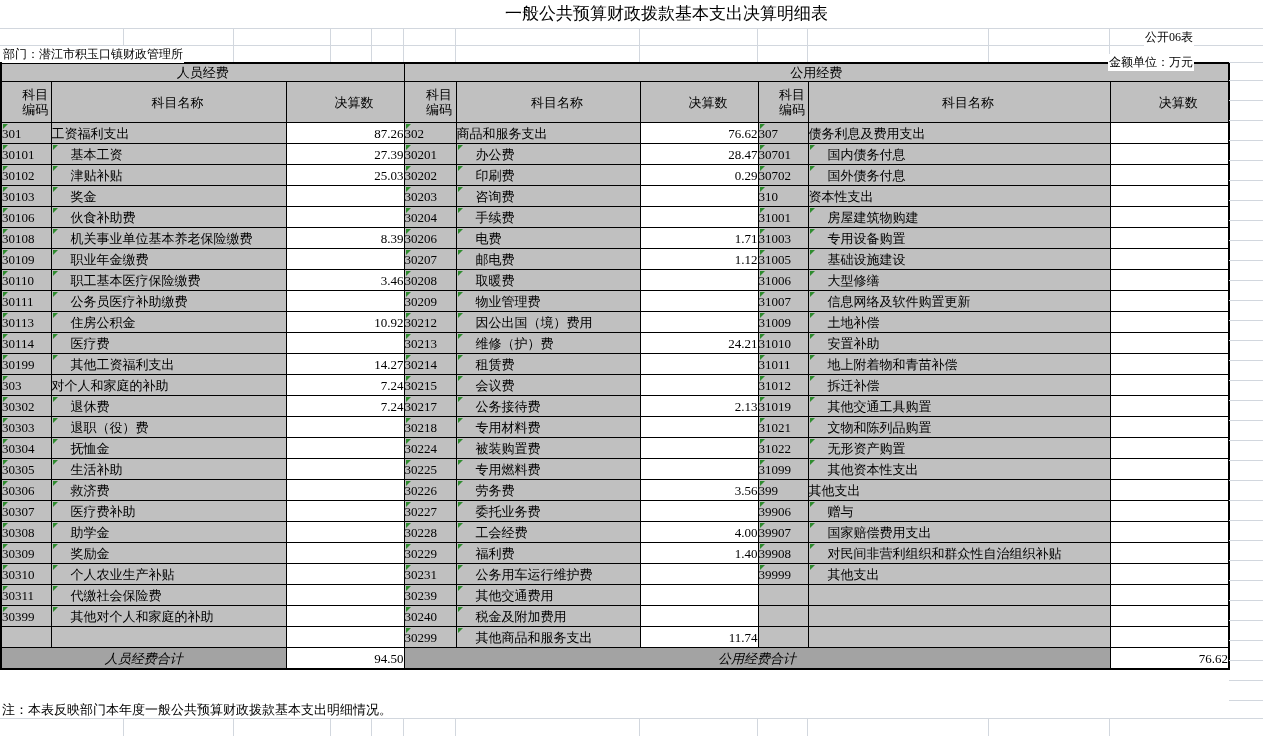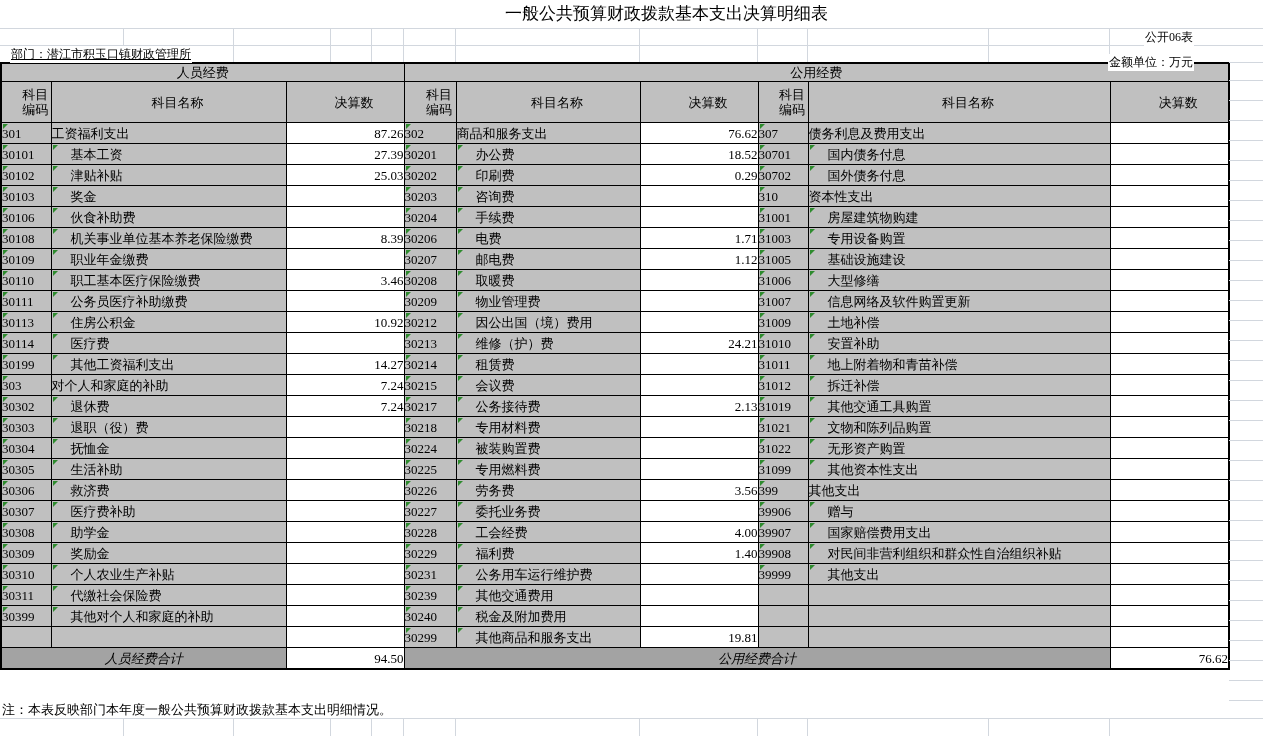"部门：潜江市积玉口镇财政管理所" #dept { left: 10px -> 2px; text-decoration: underline -> none }
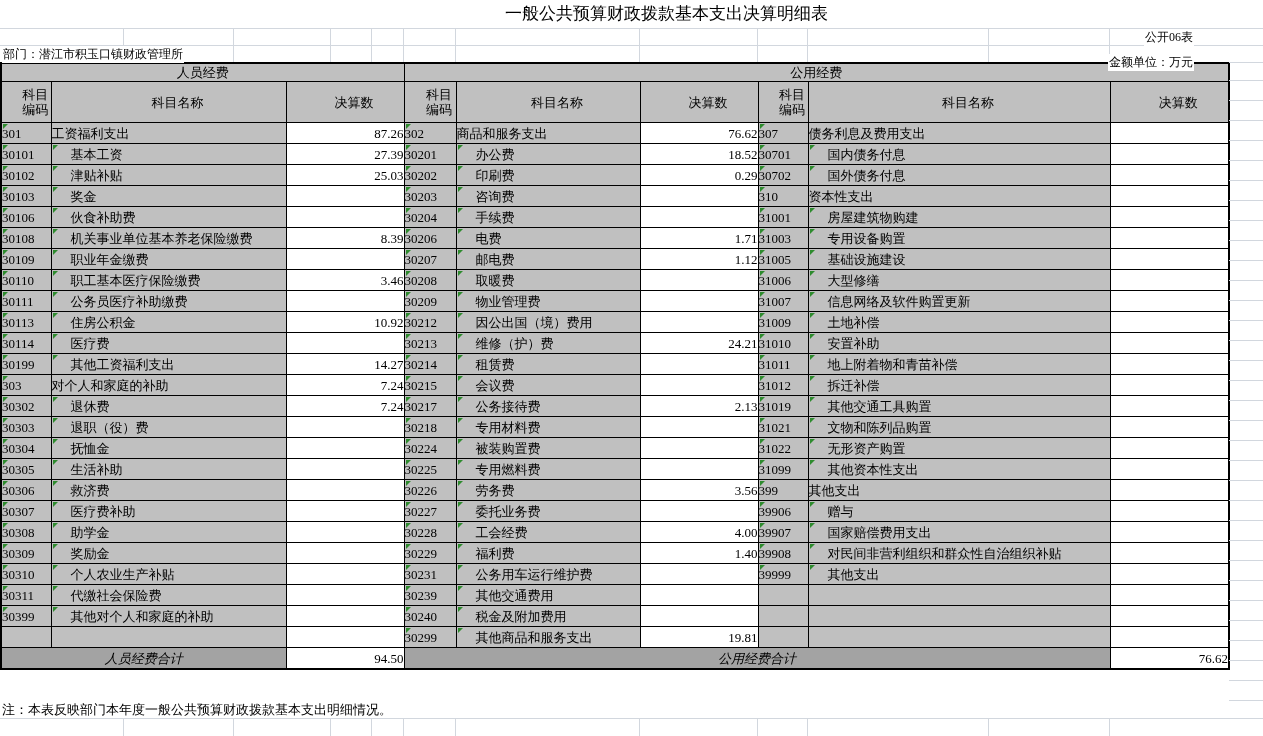"18.52" td.v { text: 18.52 -> 28.47 }
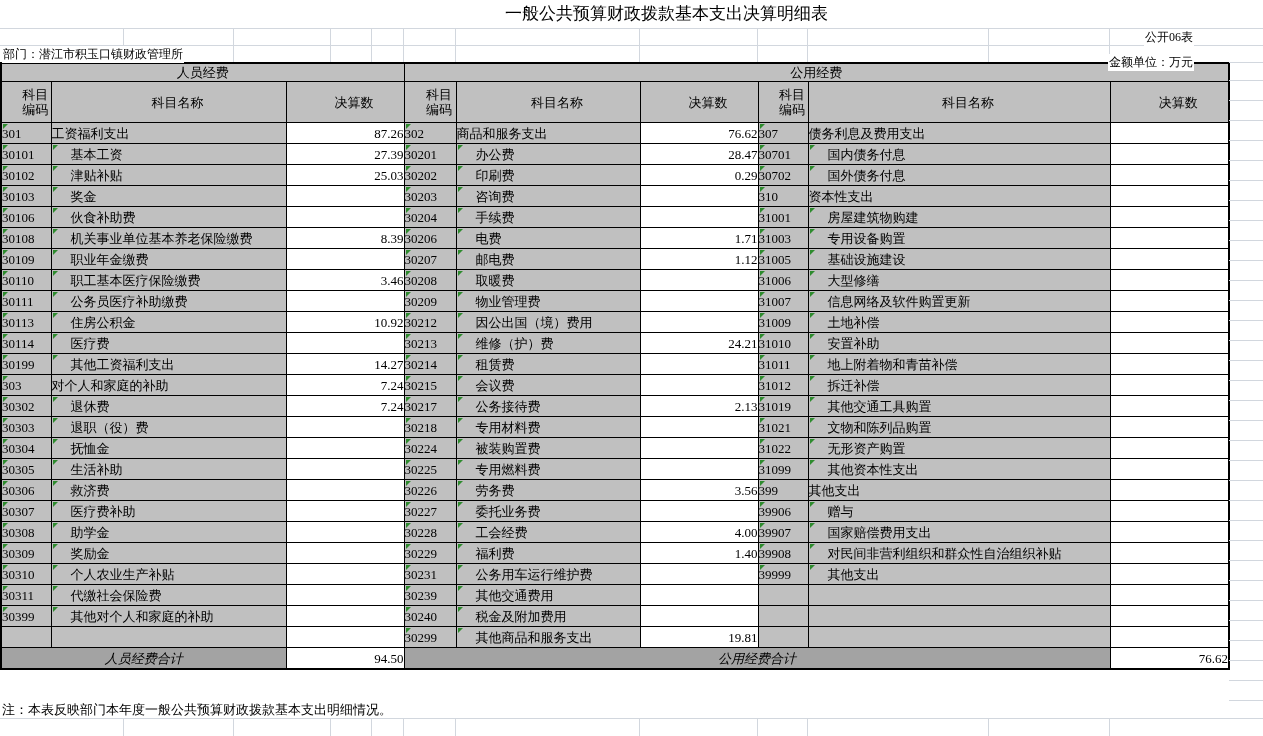"19.81" td.v { text: 19.81 -> 11.74 }
